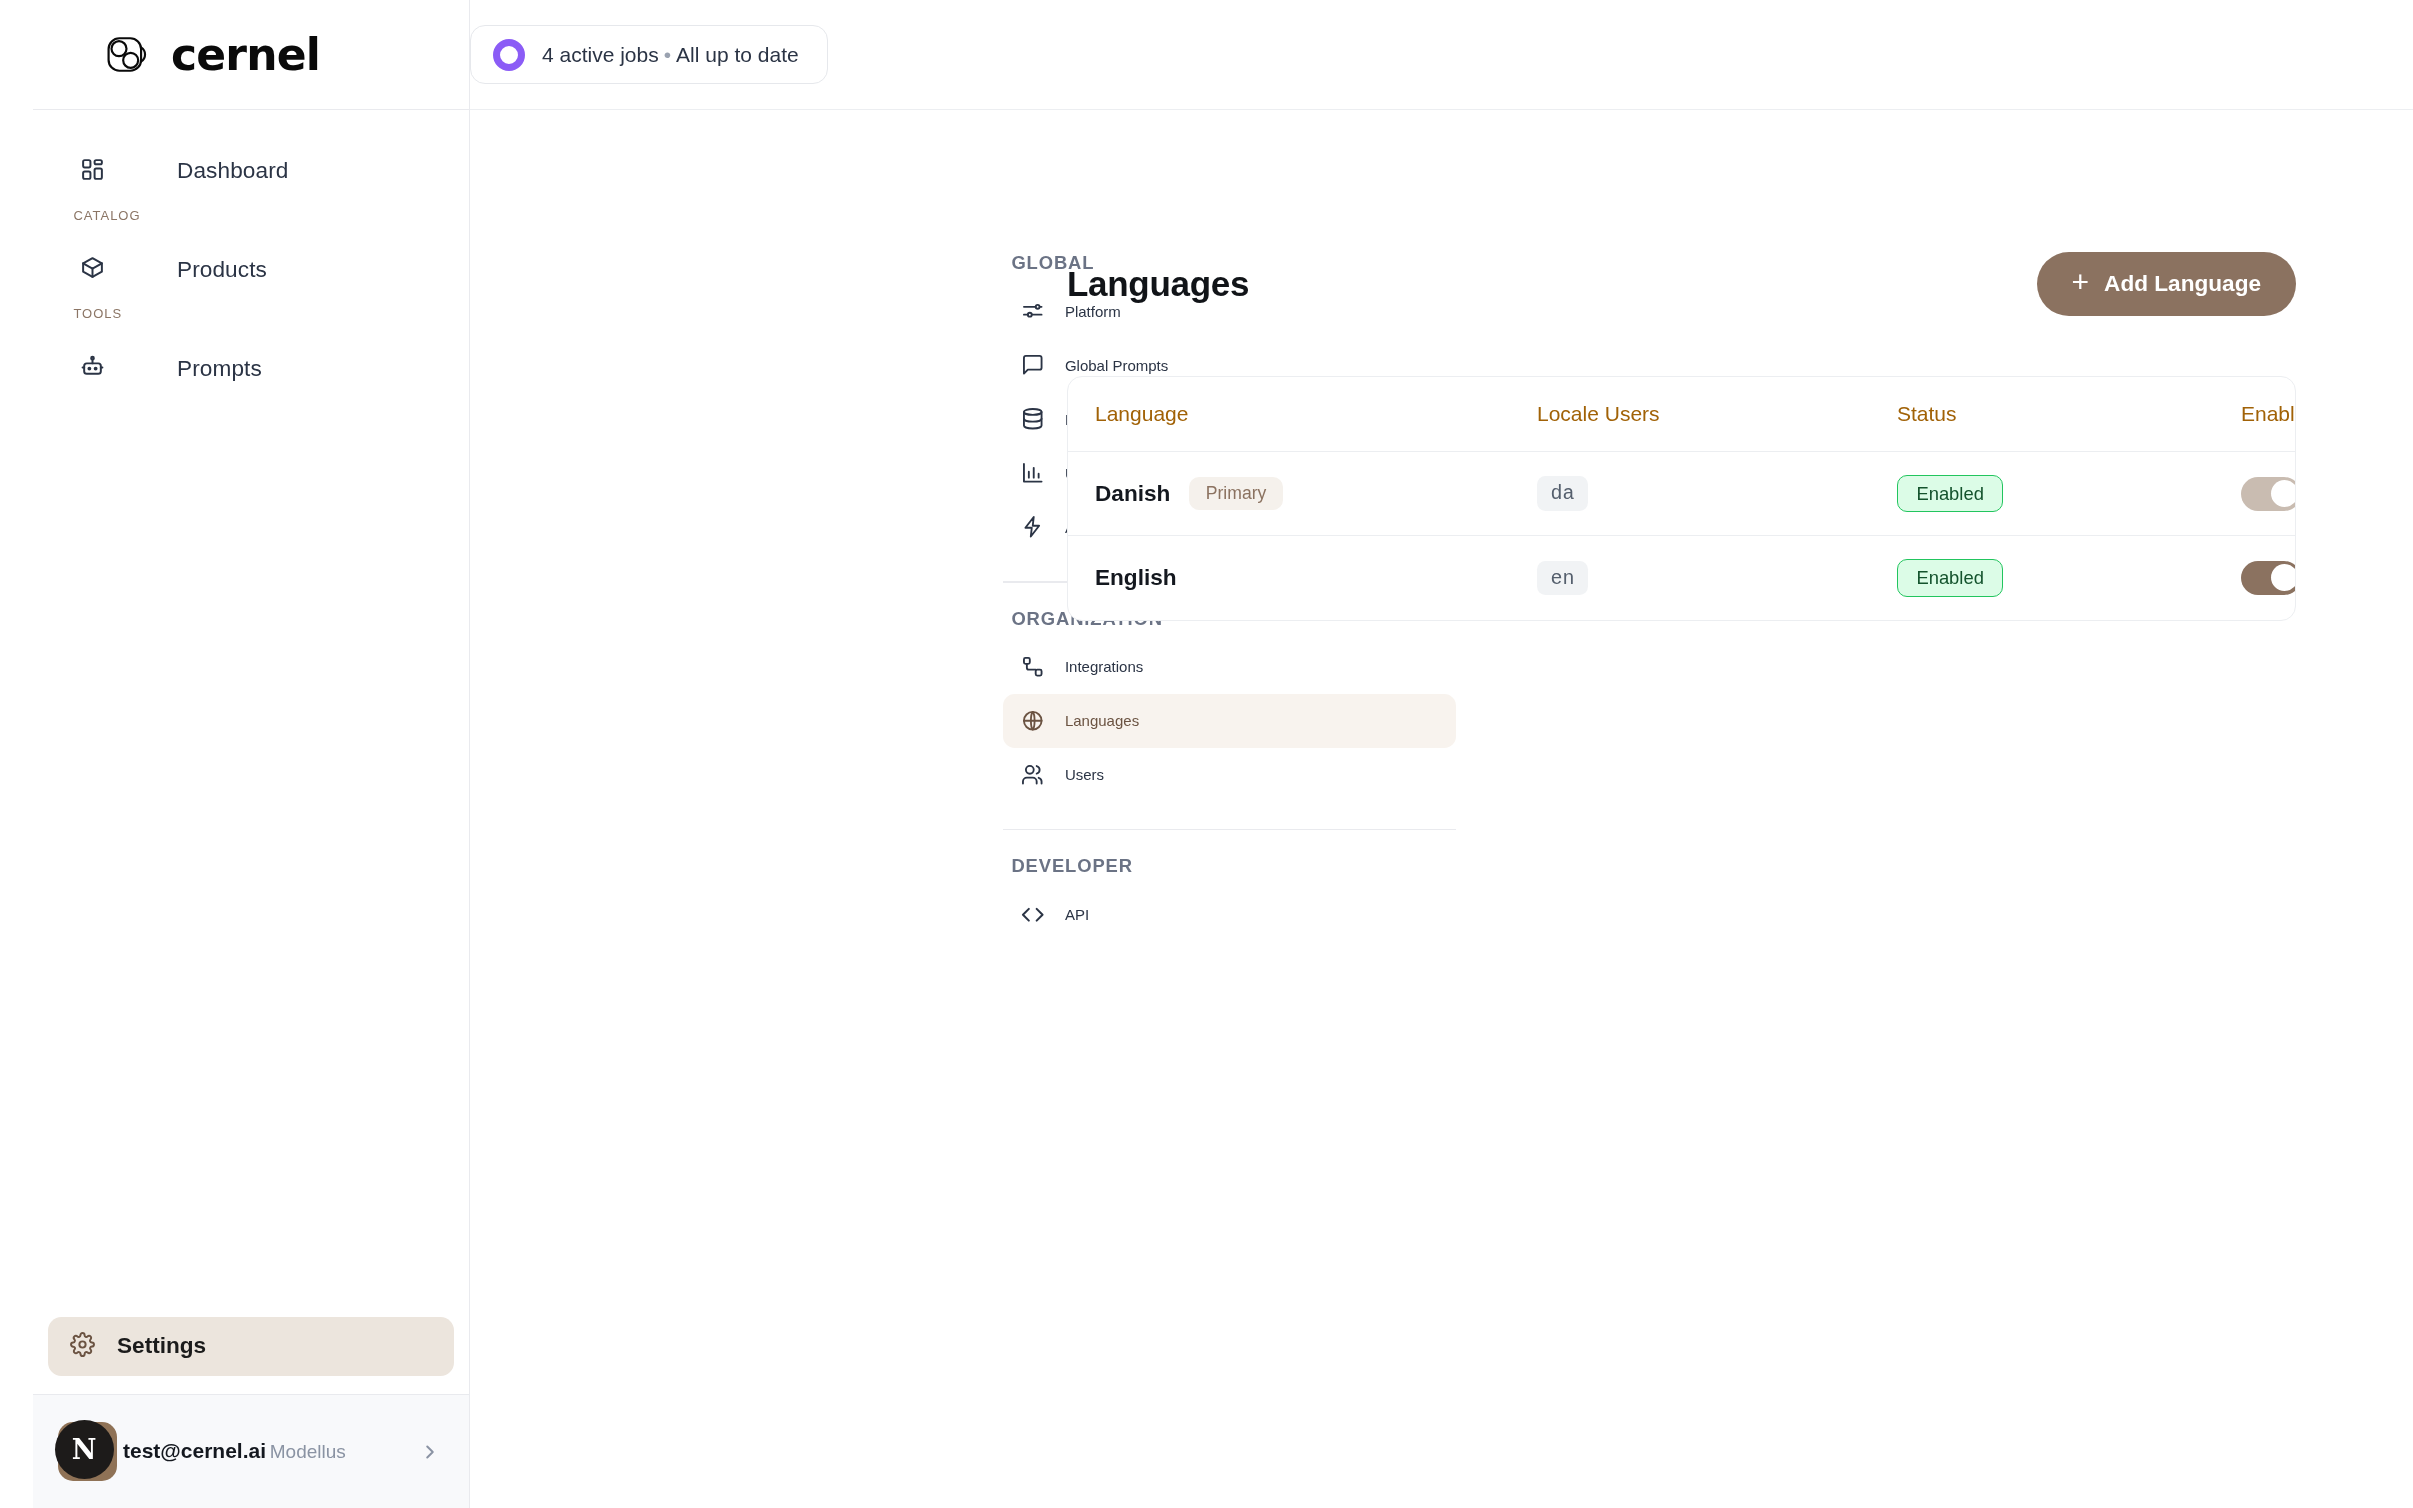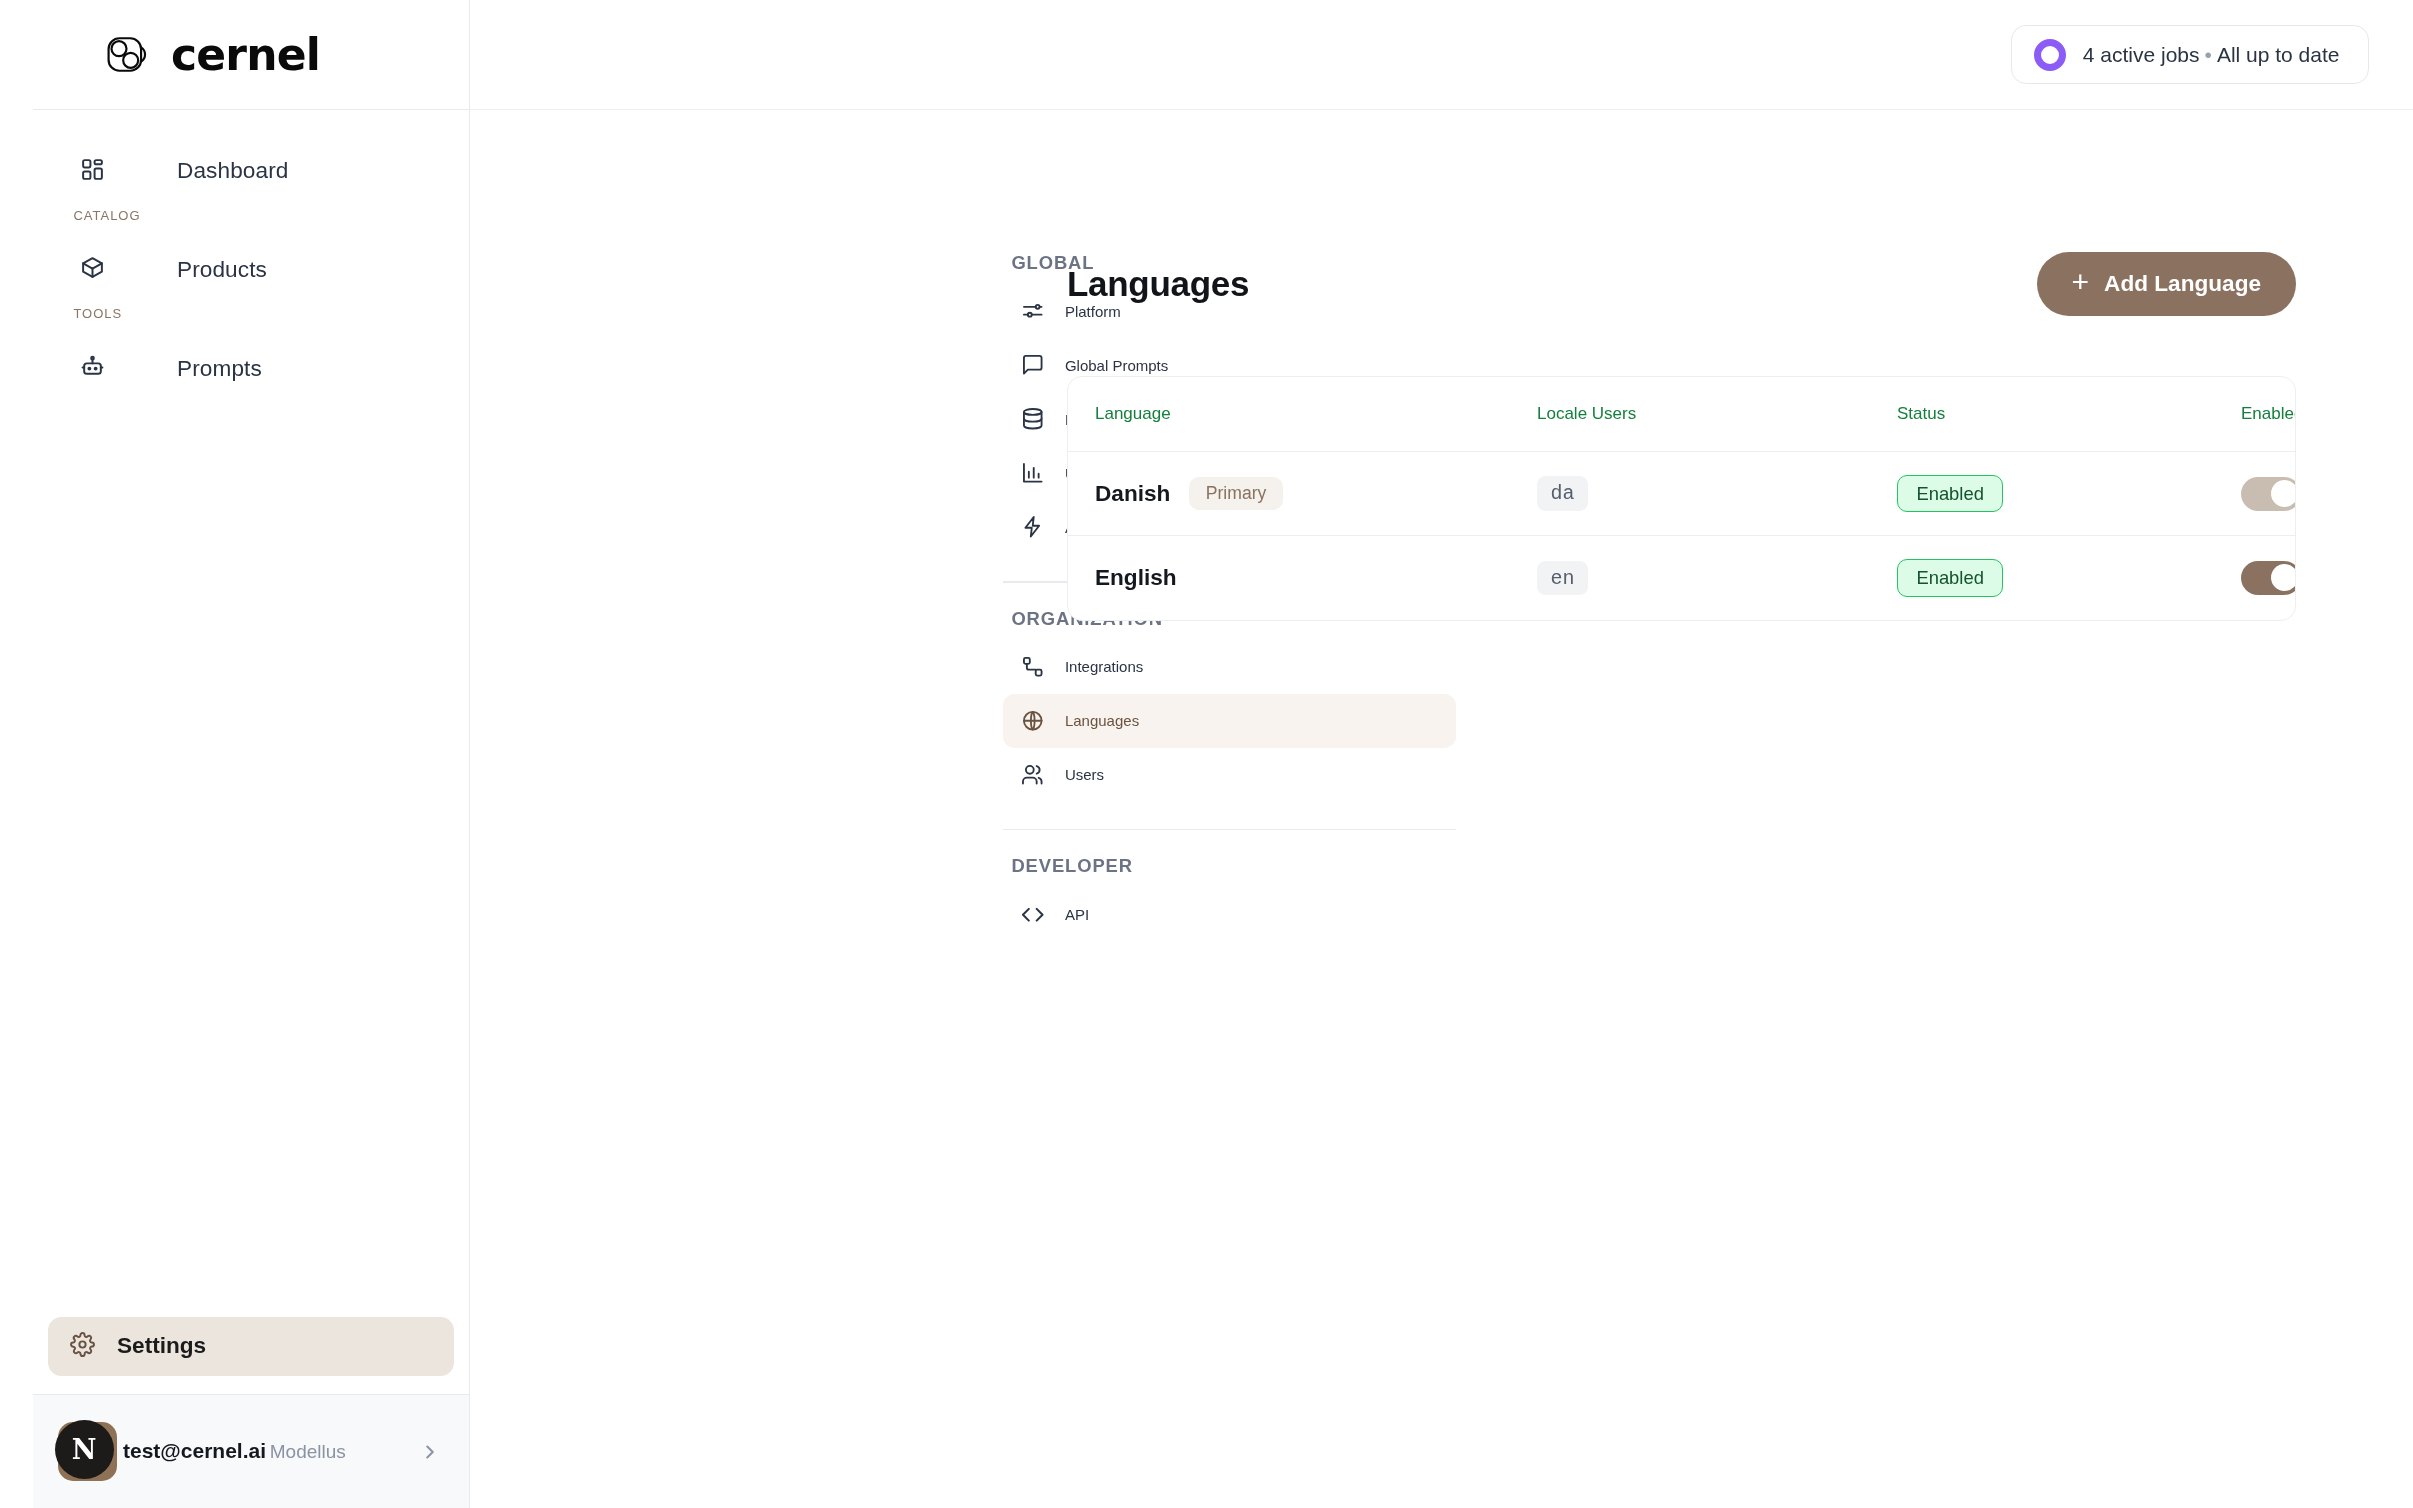"4 active jobs • All" .topbar { justify-content: flex-end -> none }
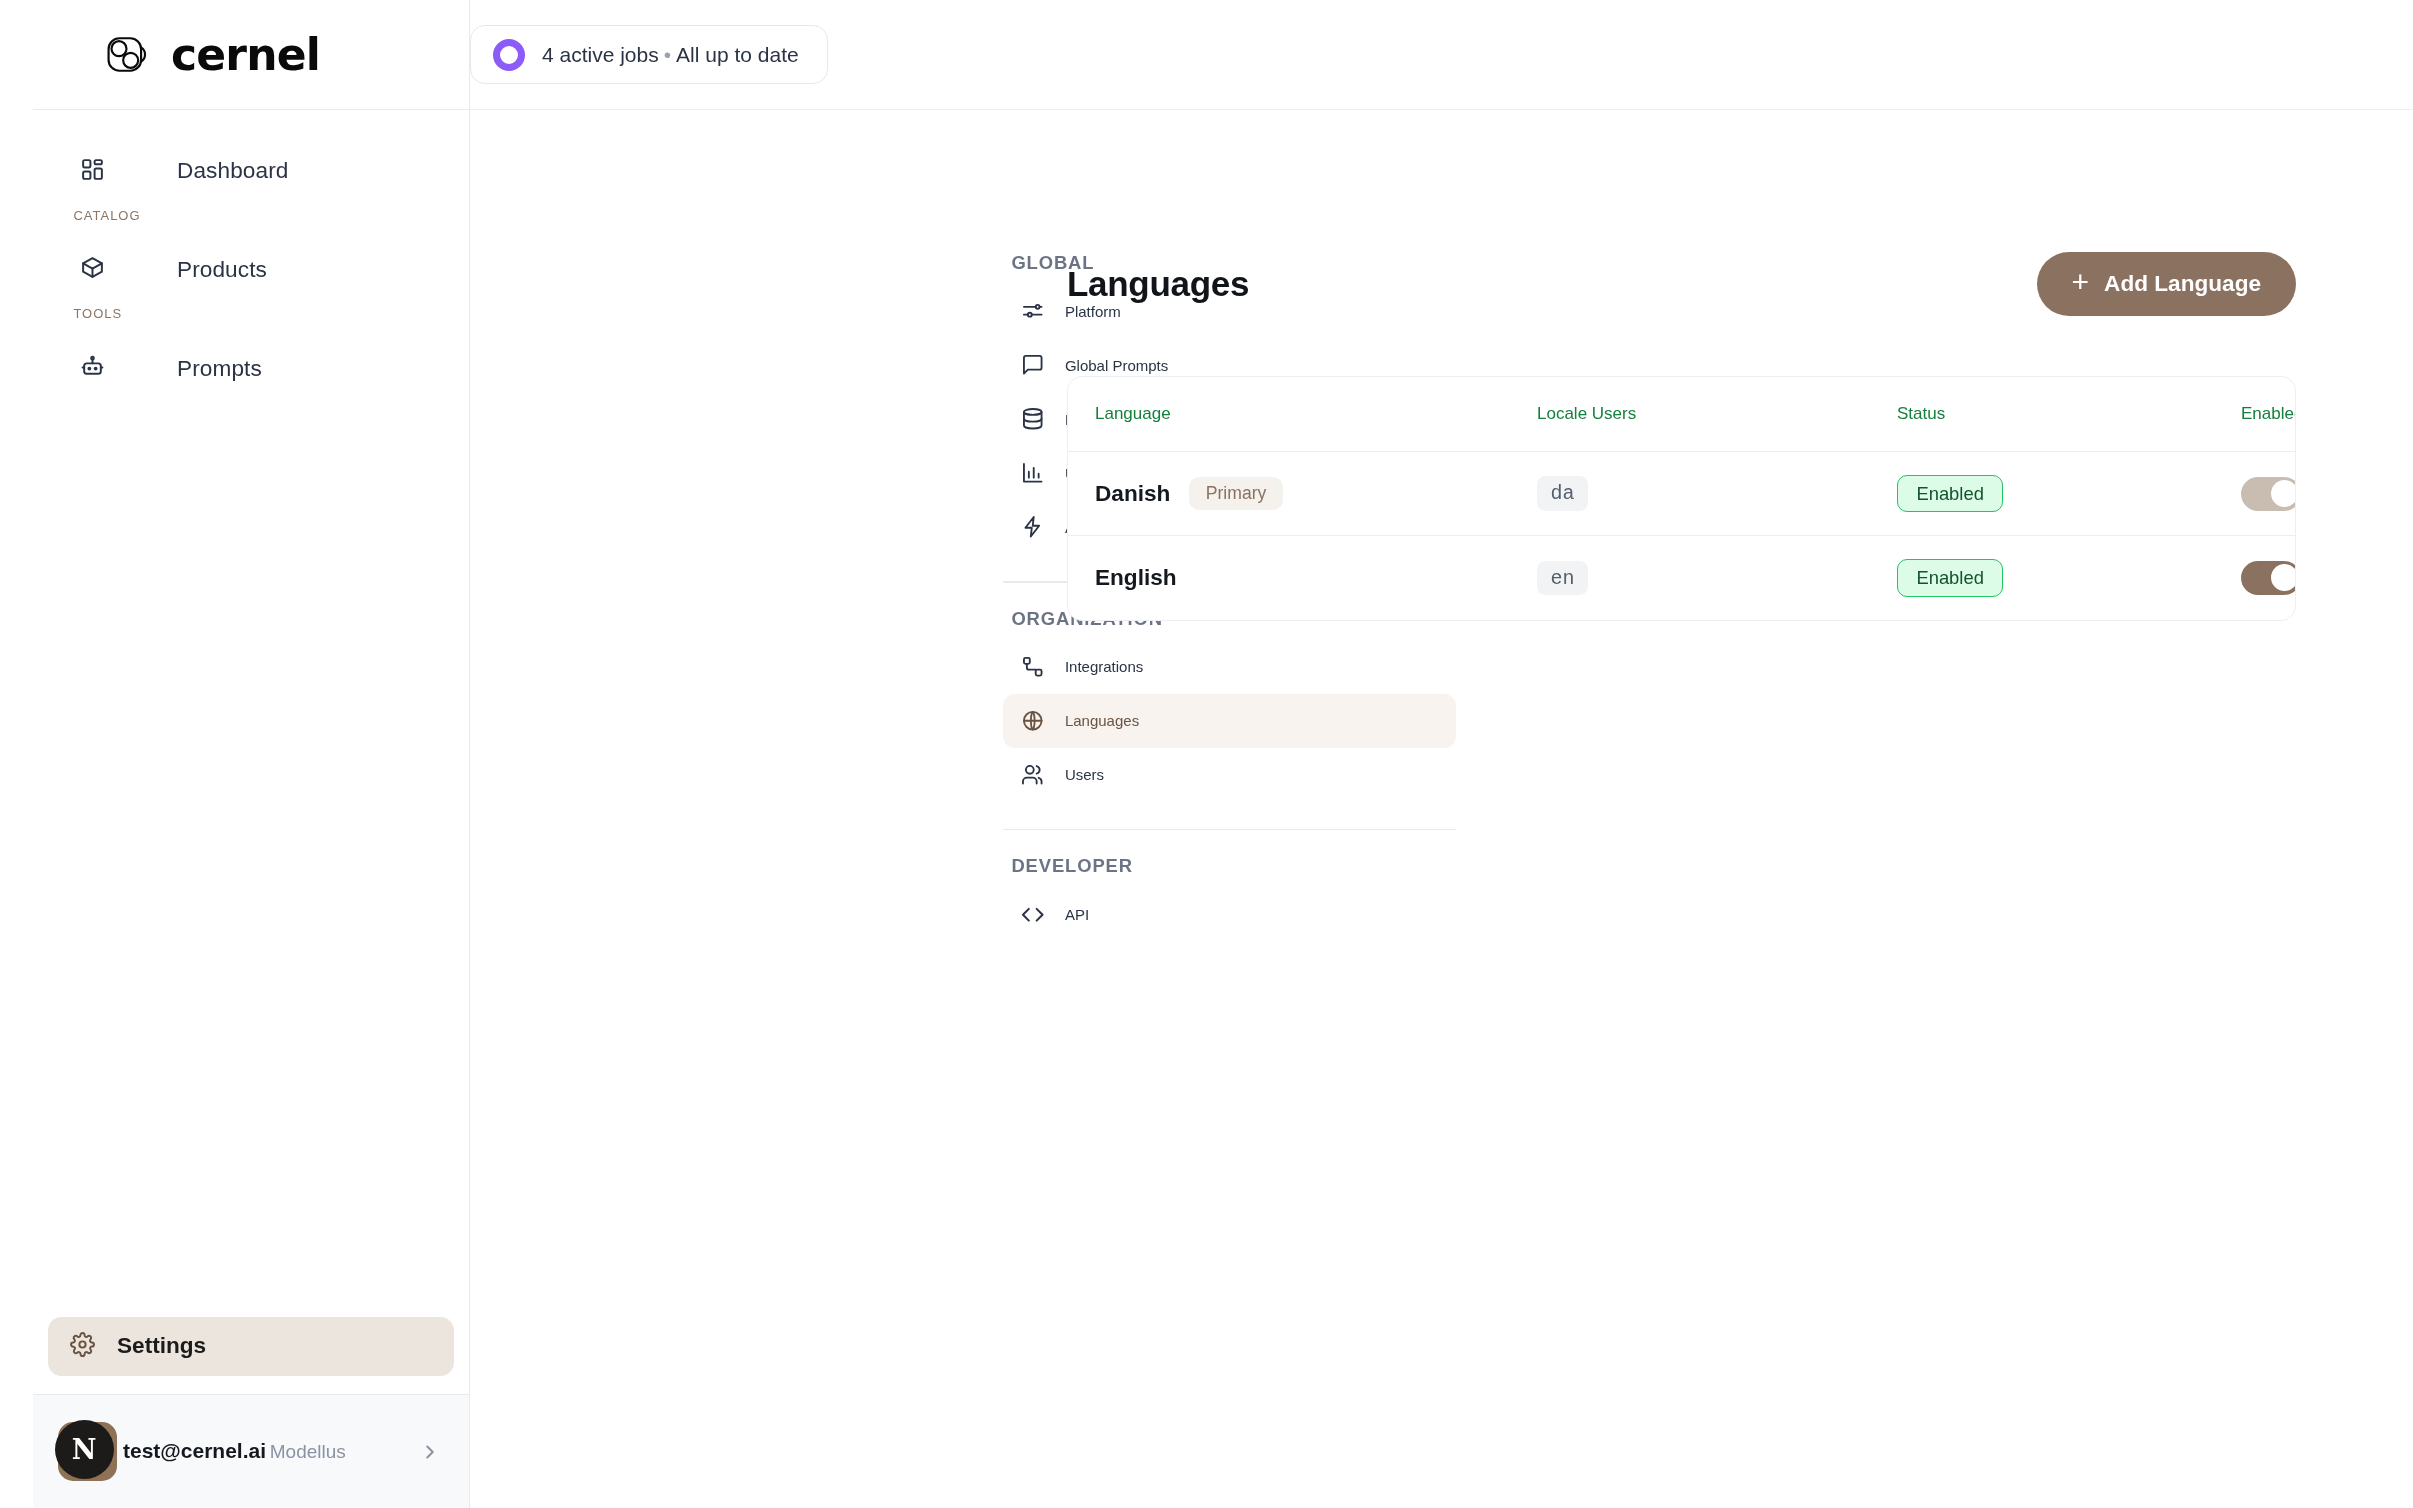"Language" .thead .th { color: #15803d -> #a16207; font-size: 17px -> 21px }
